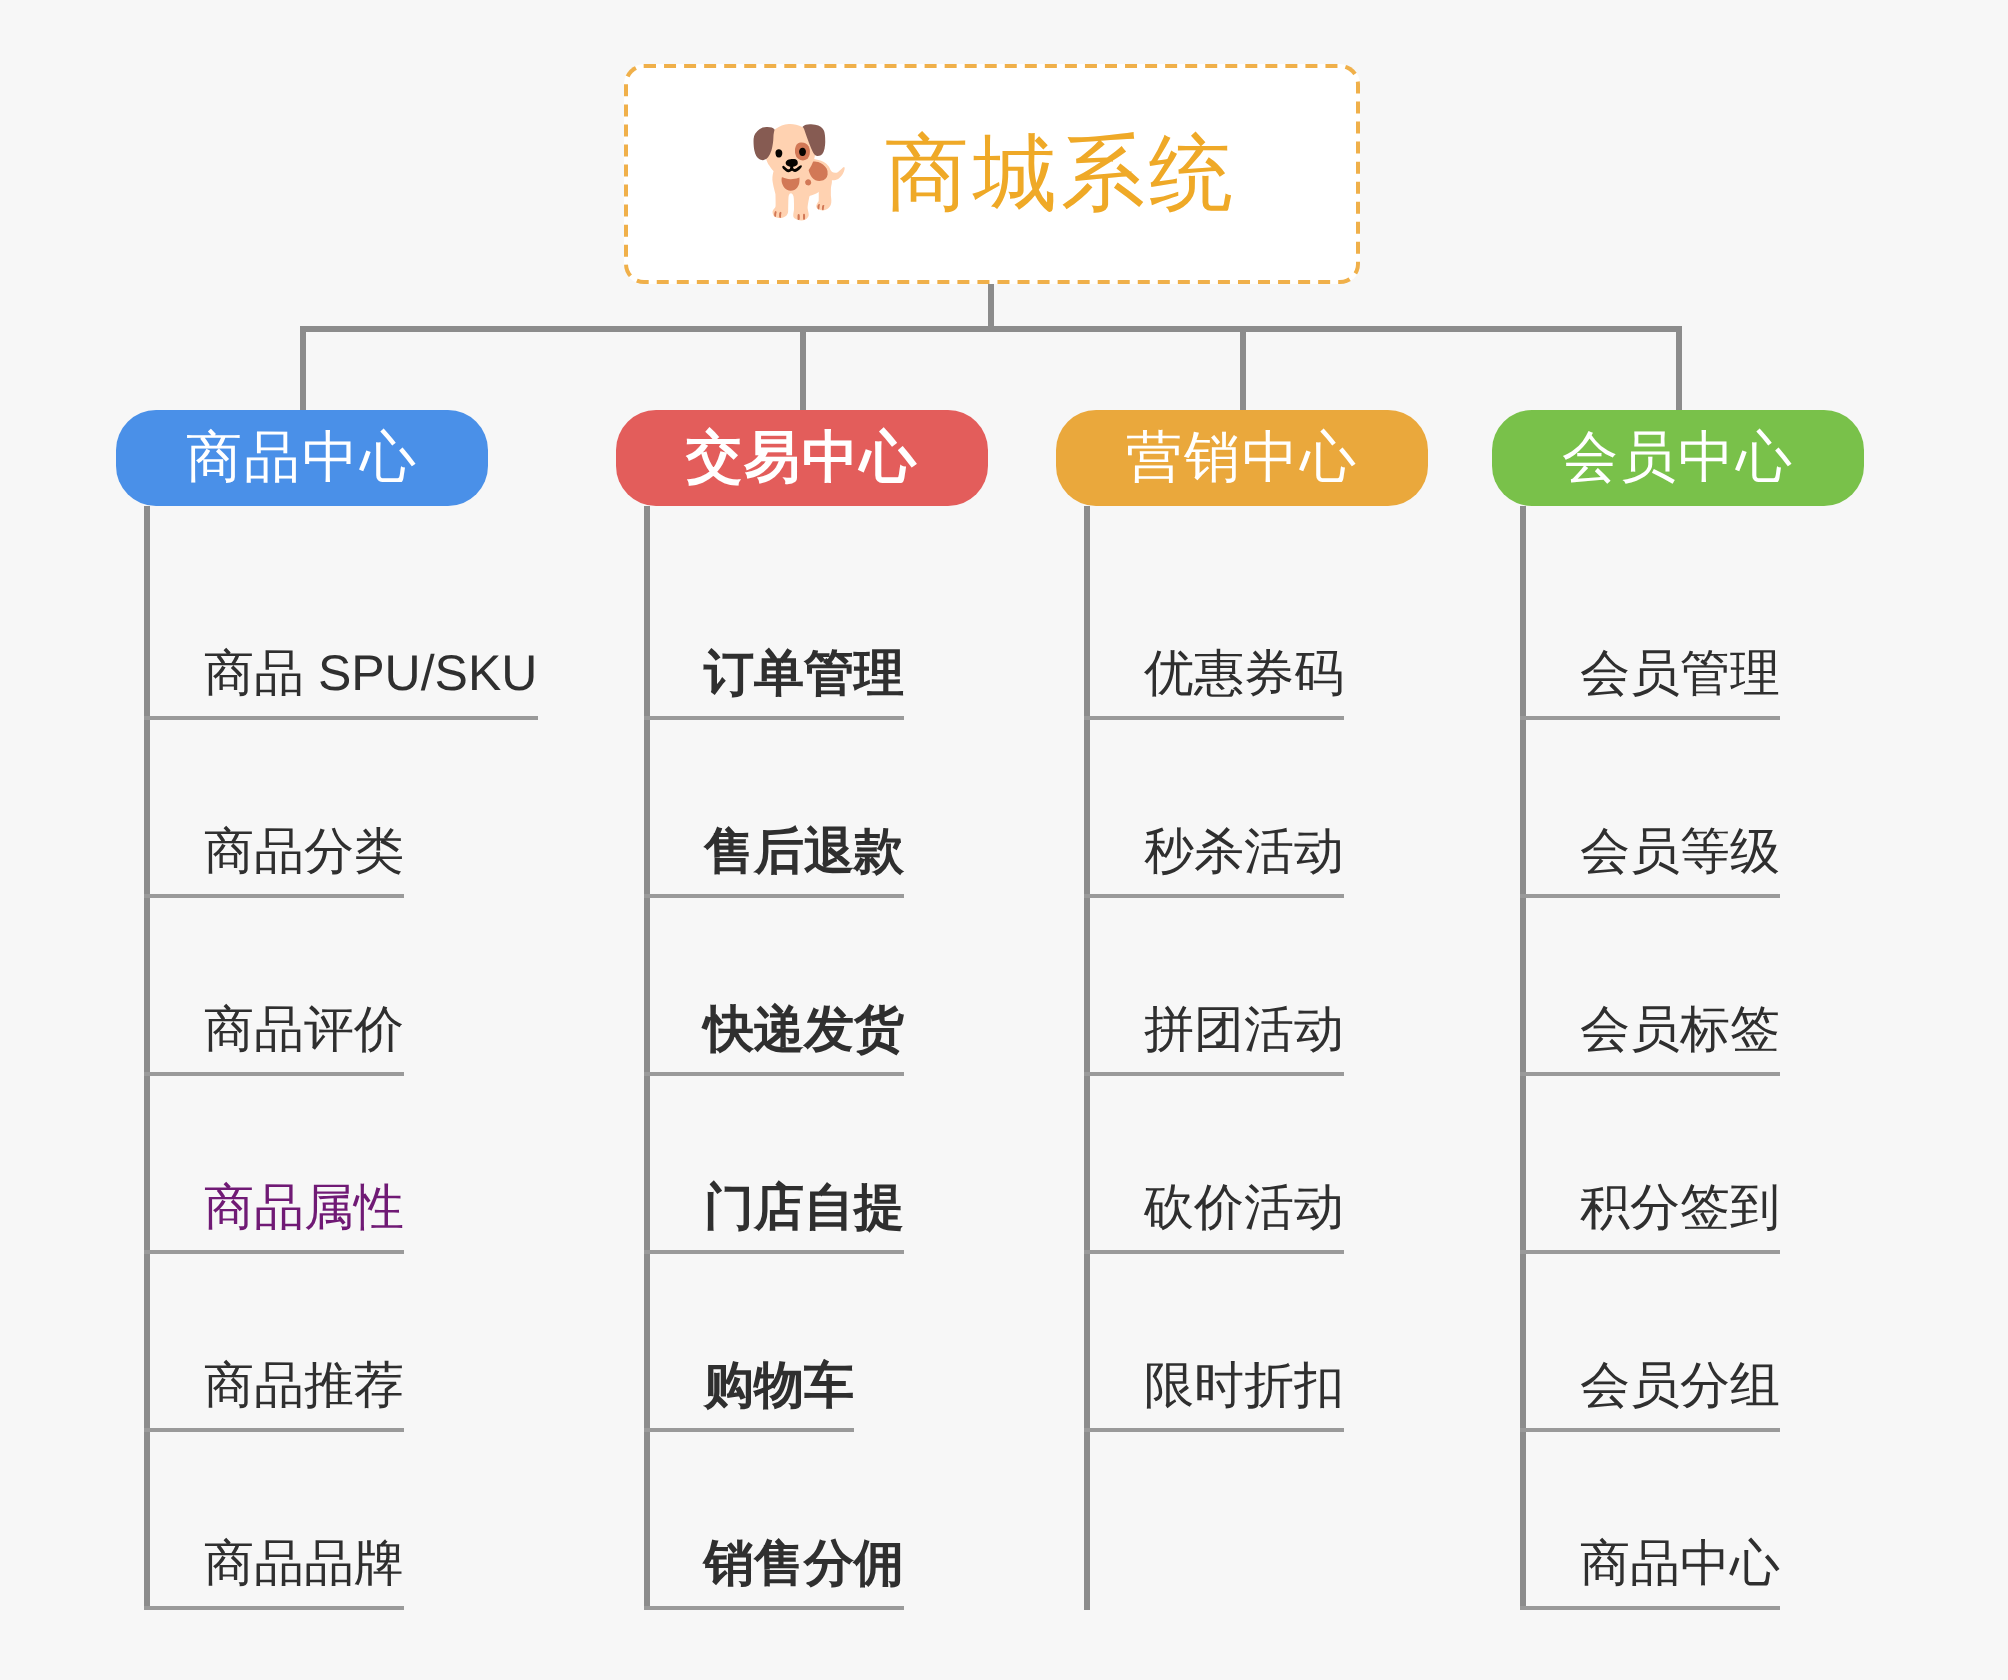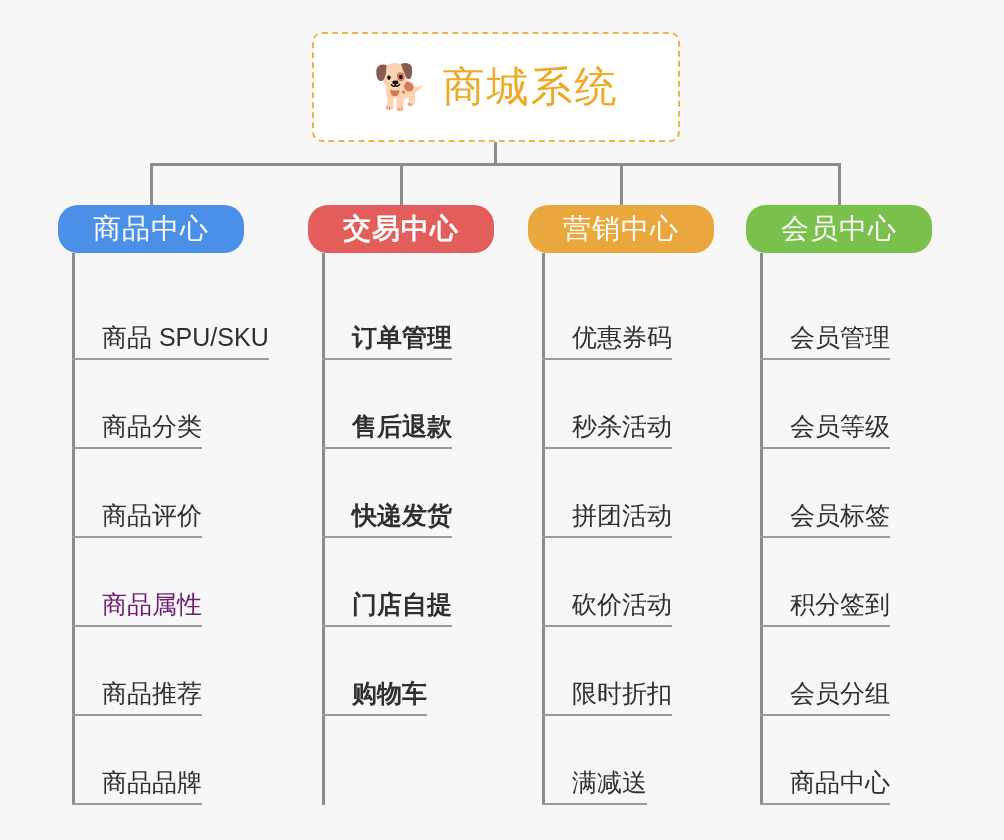"销售分佣" div.leaf { html: none -> <div> <span><span>销售分佣</span><span></span></span> </div> }
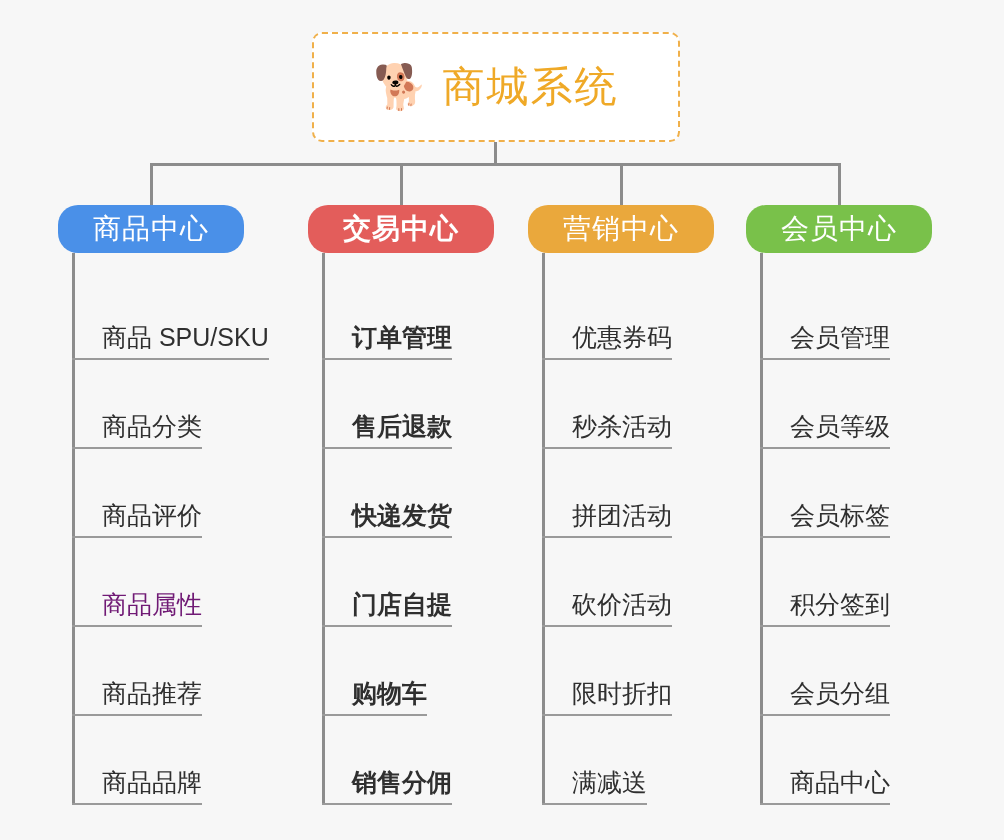"满减送" div.leaf { html: <div> <span><span>满减送</span><span></span></span> </div> -> none }
